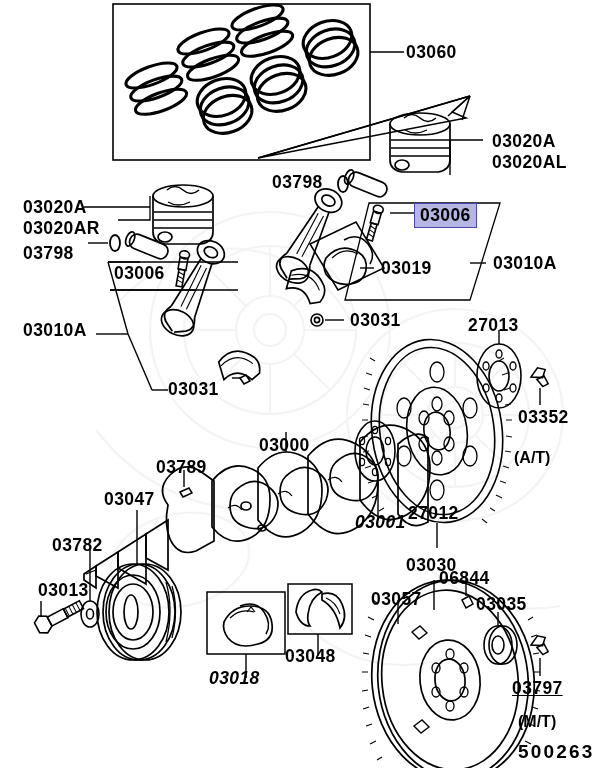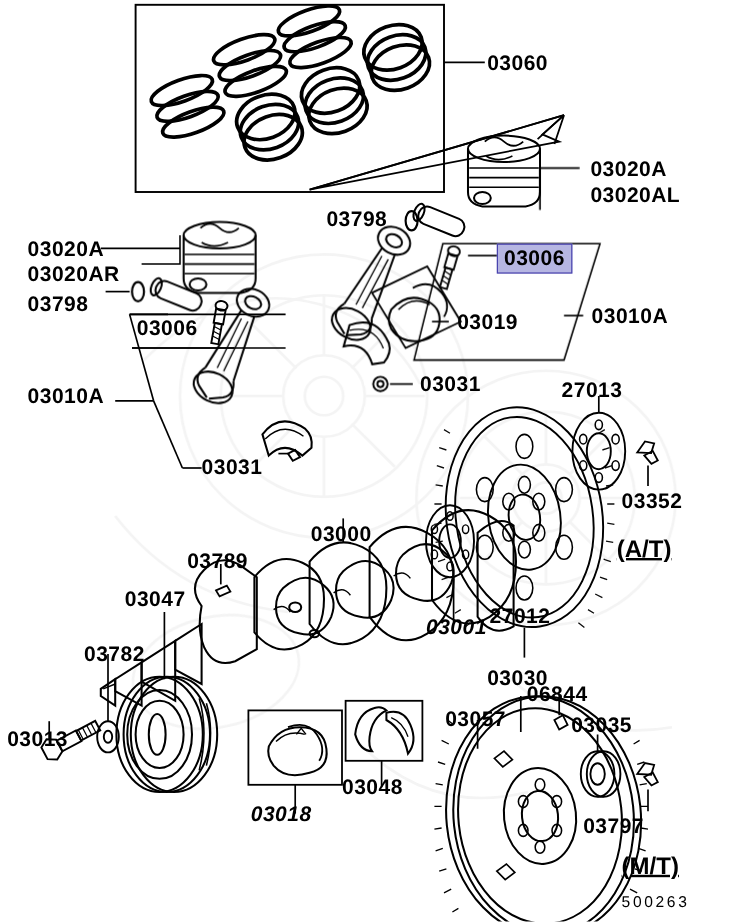"(A/T)" .lbl.mt { font-size: 20px -> 16px; text-decoration: underline -> none }
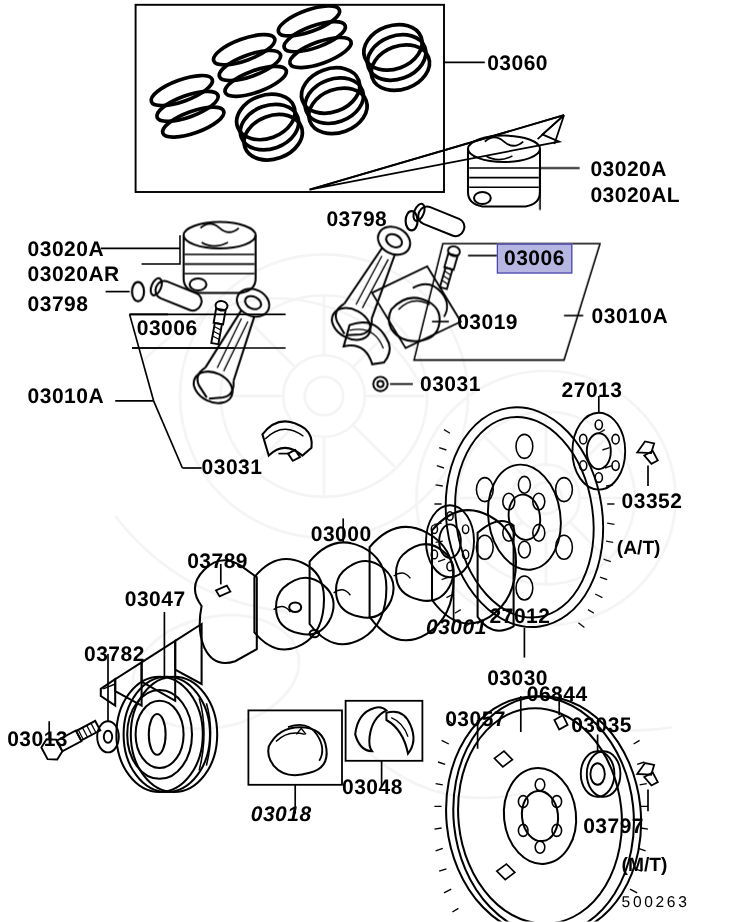"03782" div.lbl { left: 70px -> 52px }
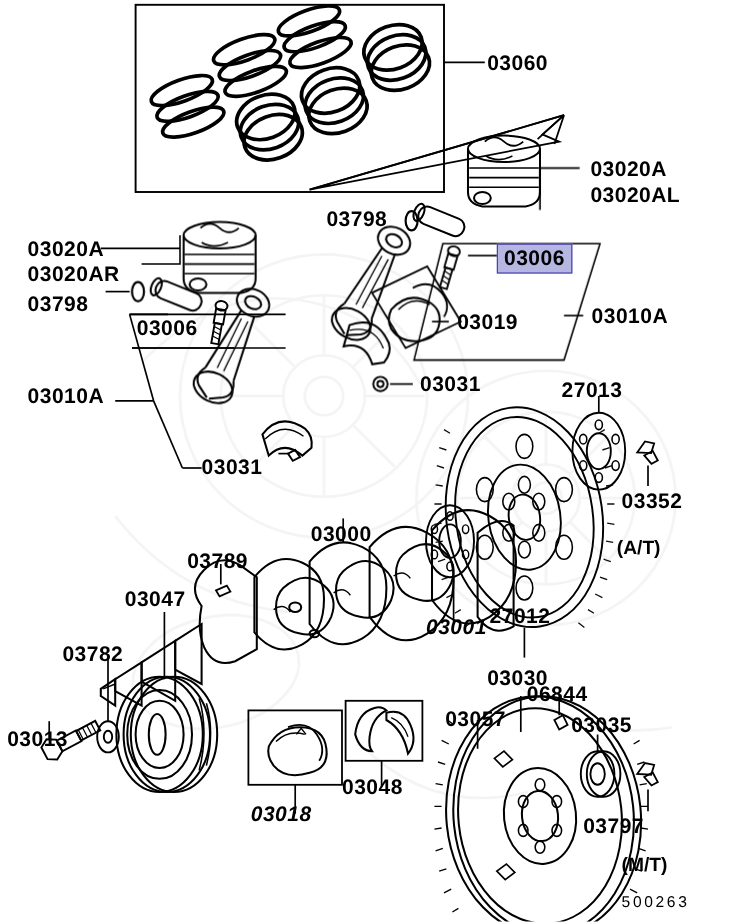"03013" div.lbl { left: 6px -> 38px; margin-top: 26px -> none }
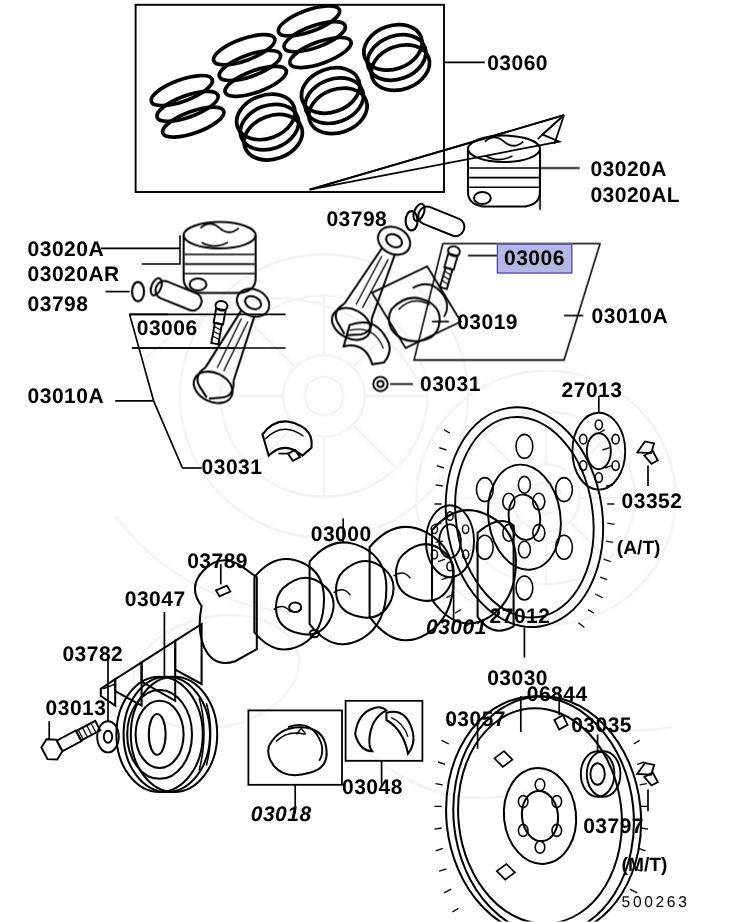"03797" div.lbl { left: 486px -> 512px; text-decoration: none -> underline }
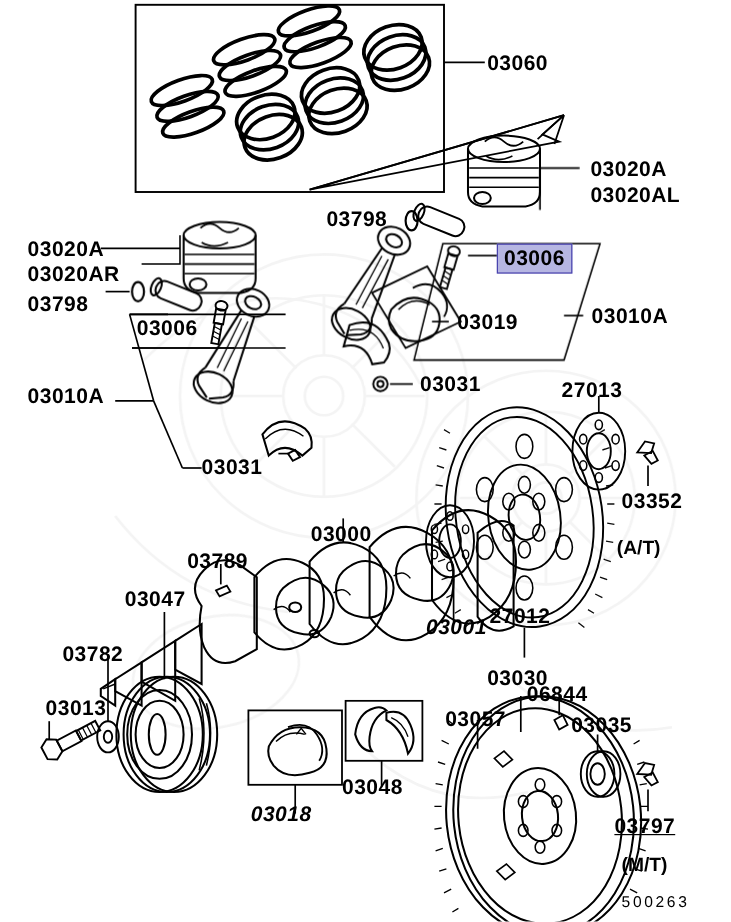"500263" .lbl.small { font-size: 13px -> 19px; font-weight: 400 -> 700 }
